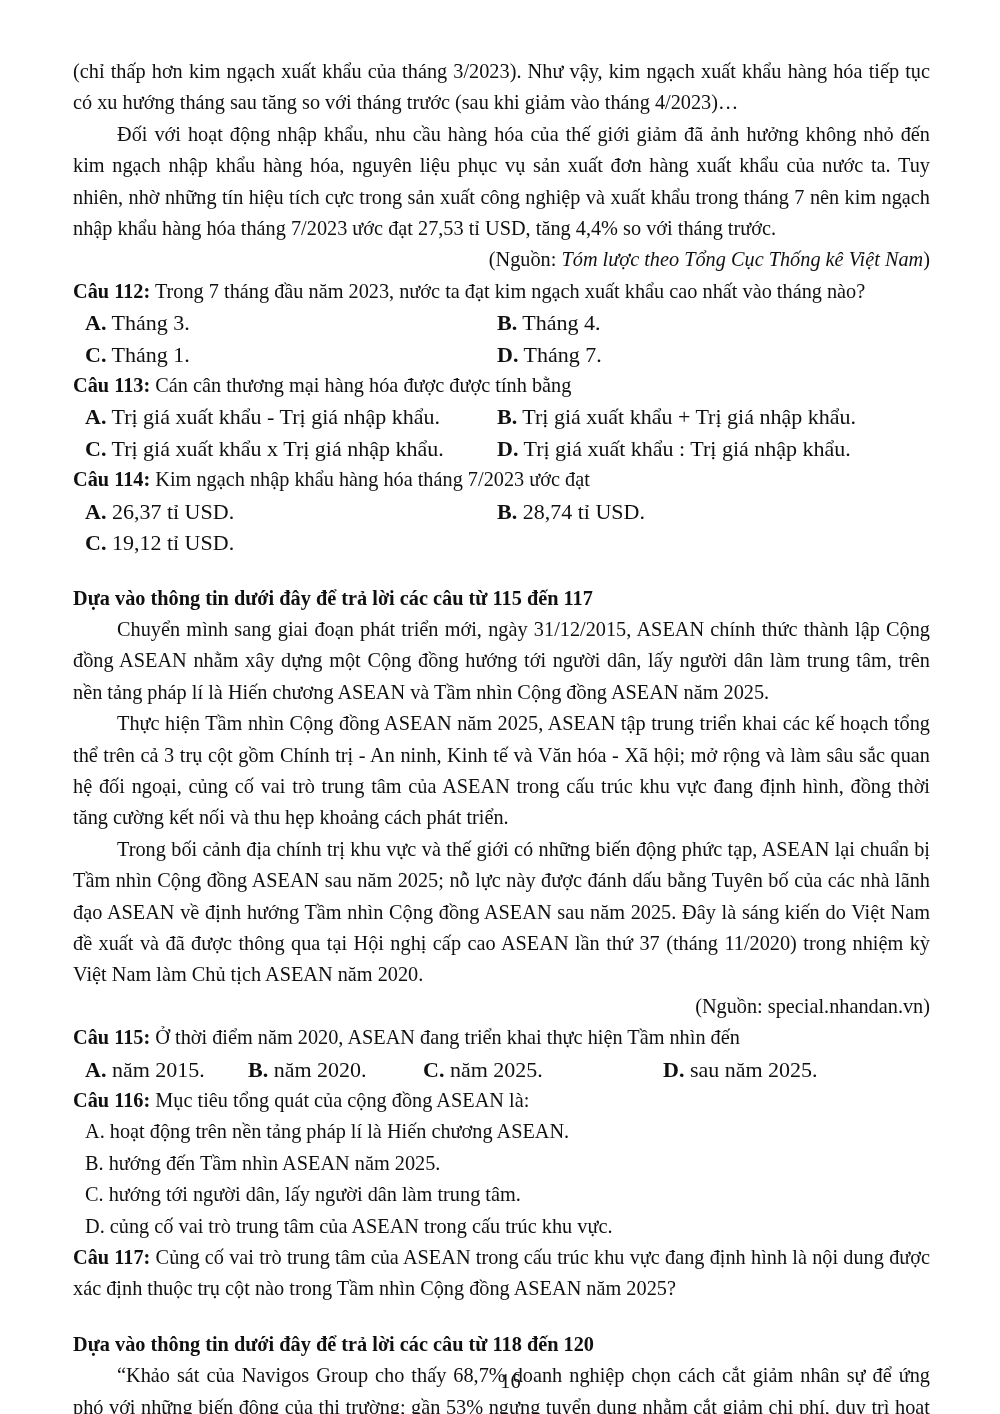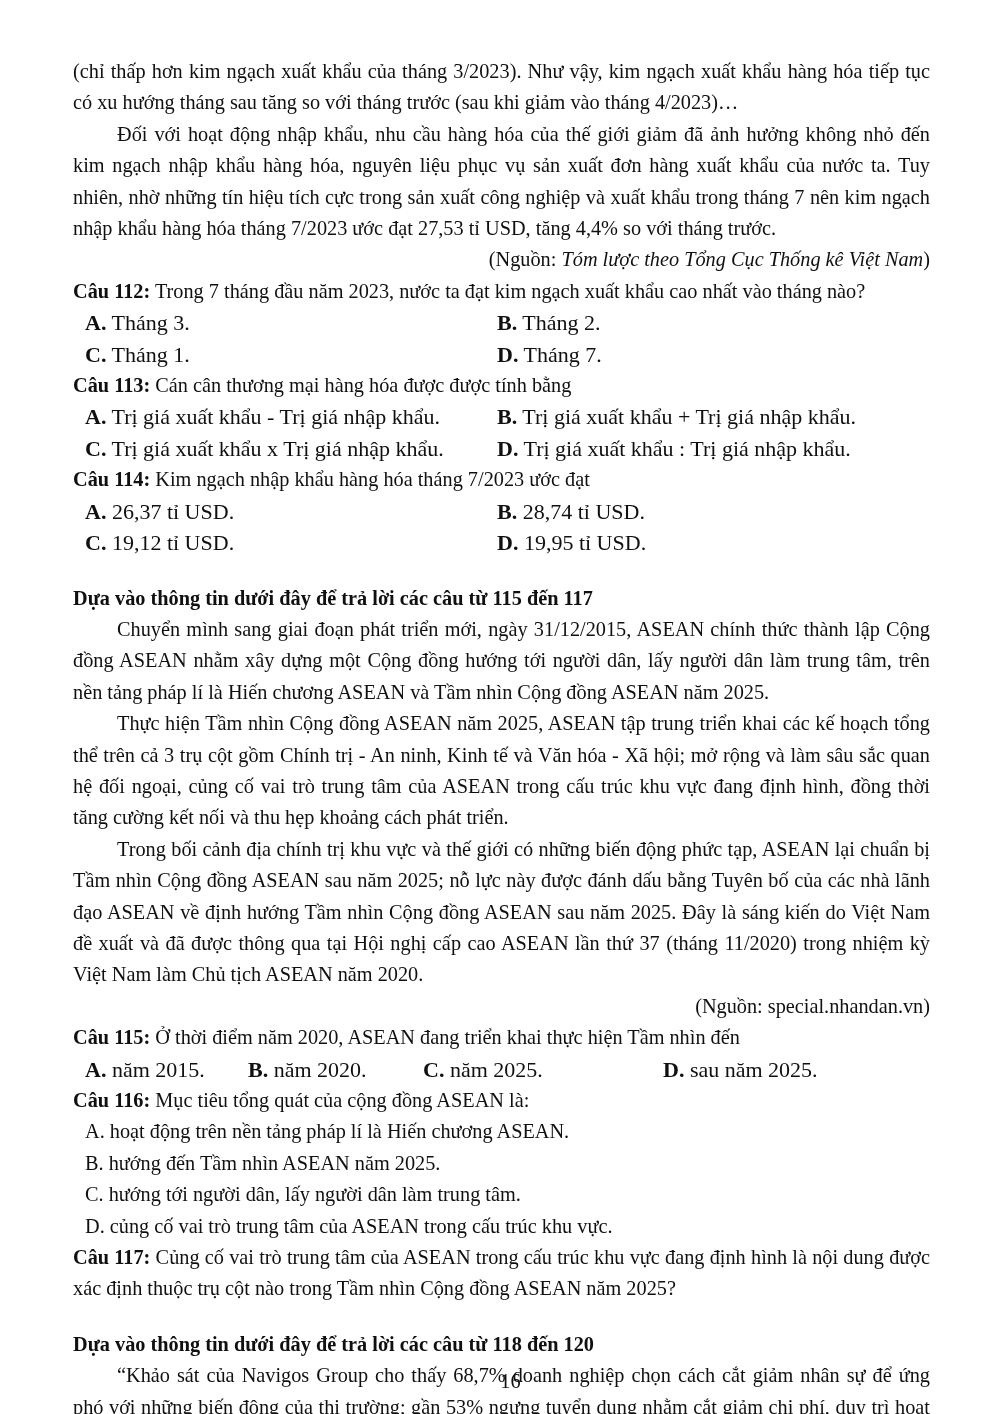"Tháng 2." span { text: 2 -> 4 }
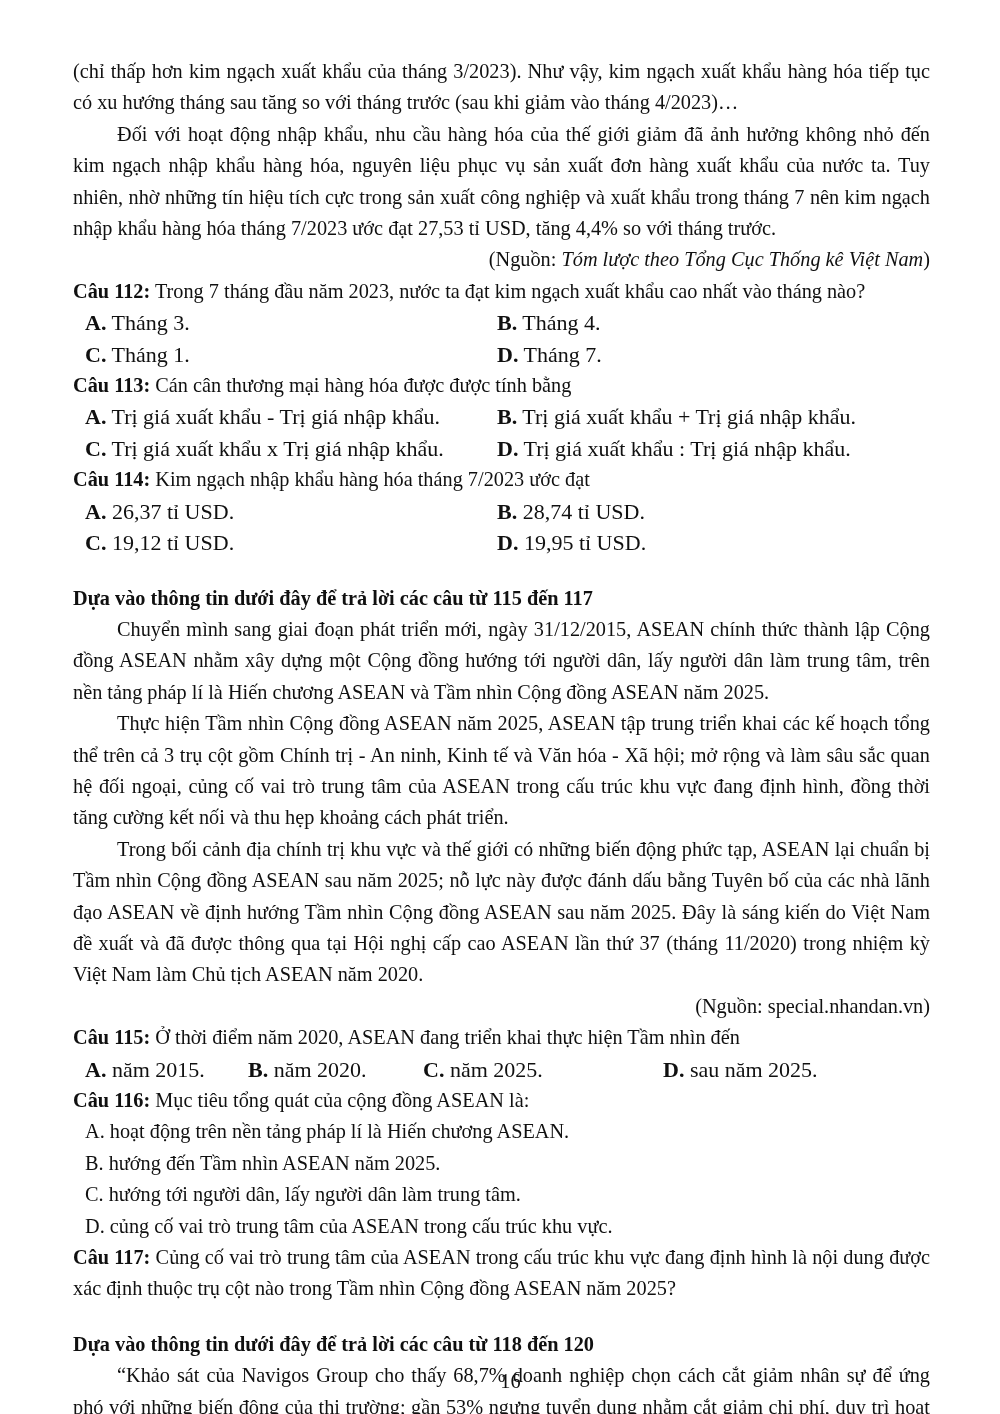"D. 19,95 tỉ USD." span.opt { html: <span><span>D.</span><span> 19,95 tỉ USD.</span></span> -> none }
